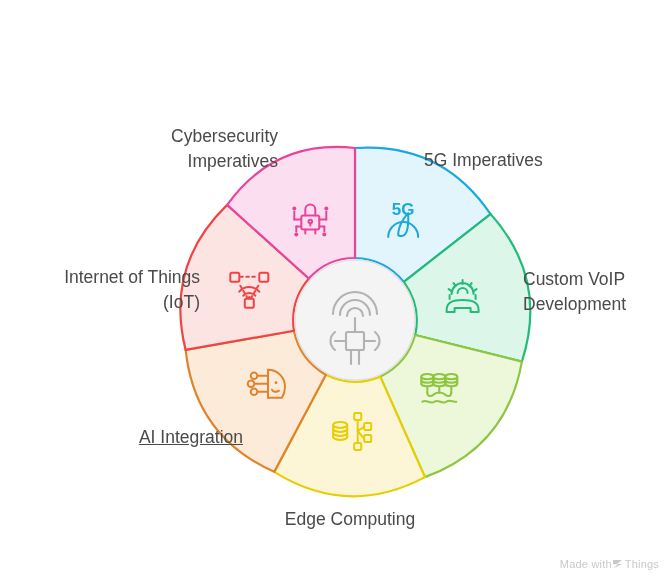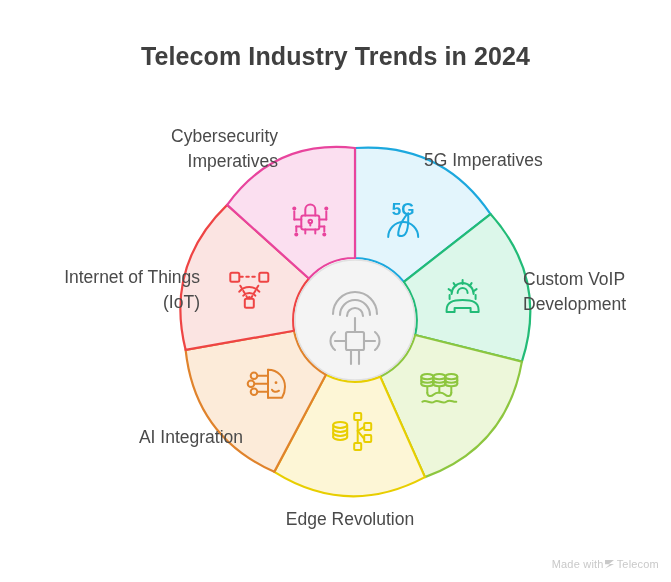"Telecom Industry Trends in 2024" div.title { html: <div>Telecom Industry Trends in 2024</div> -> none }
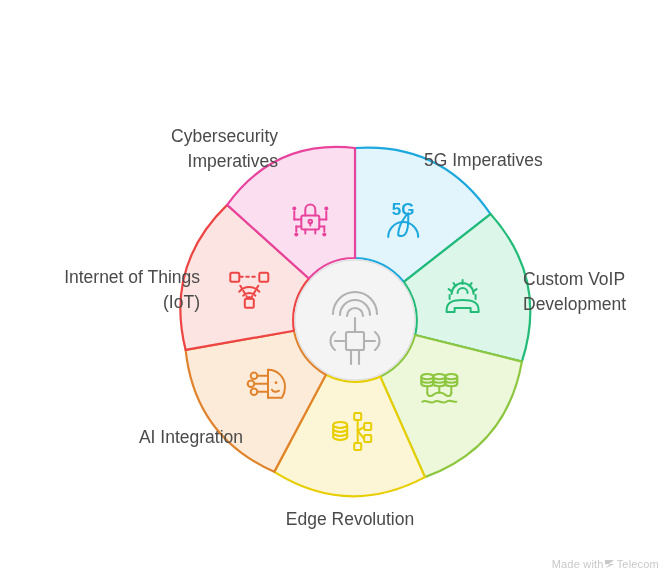"AI Integration" .lbl-ai { text-decoration: none -> underline }
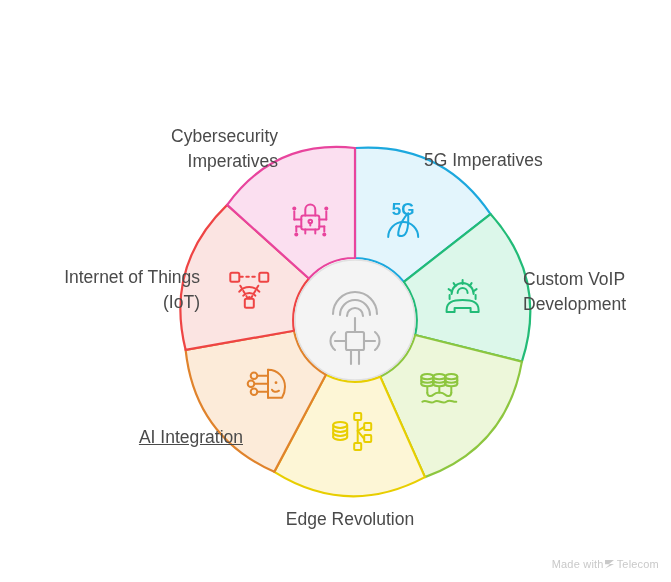"Edge Revolution" div.label { text: Revolution -> Computing }
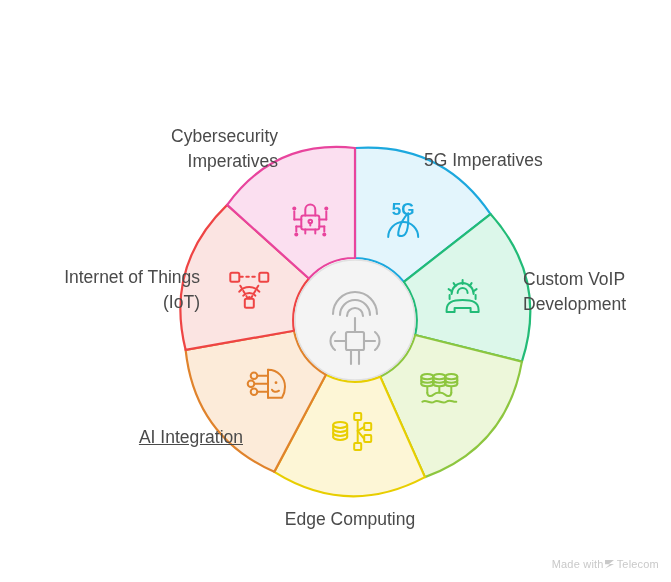"Telecom" span { text: Telecom -> Things }
